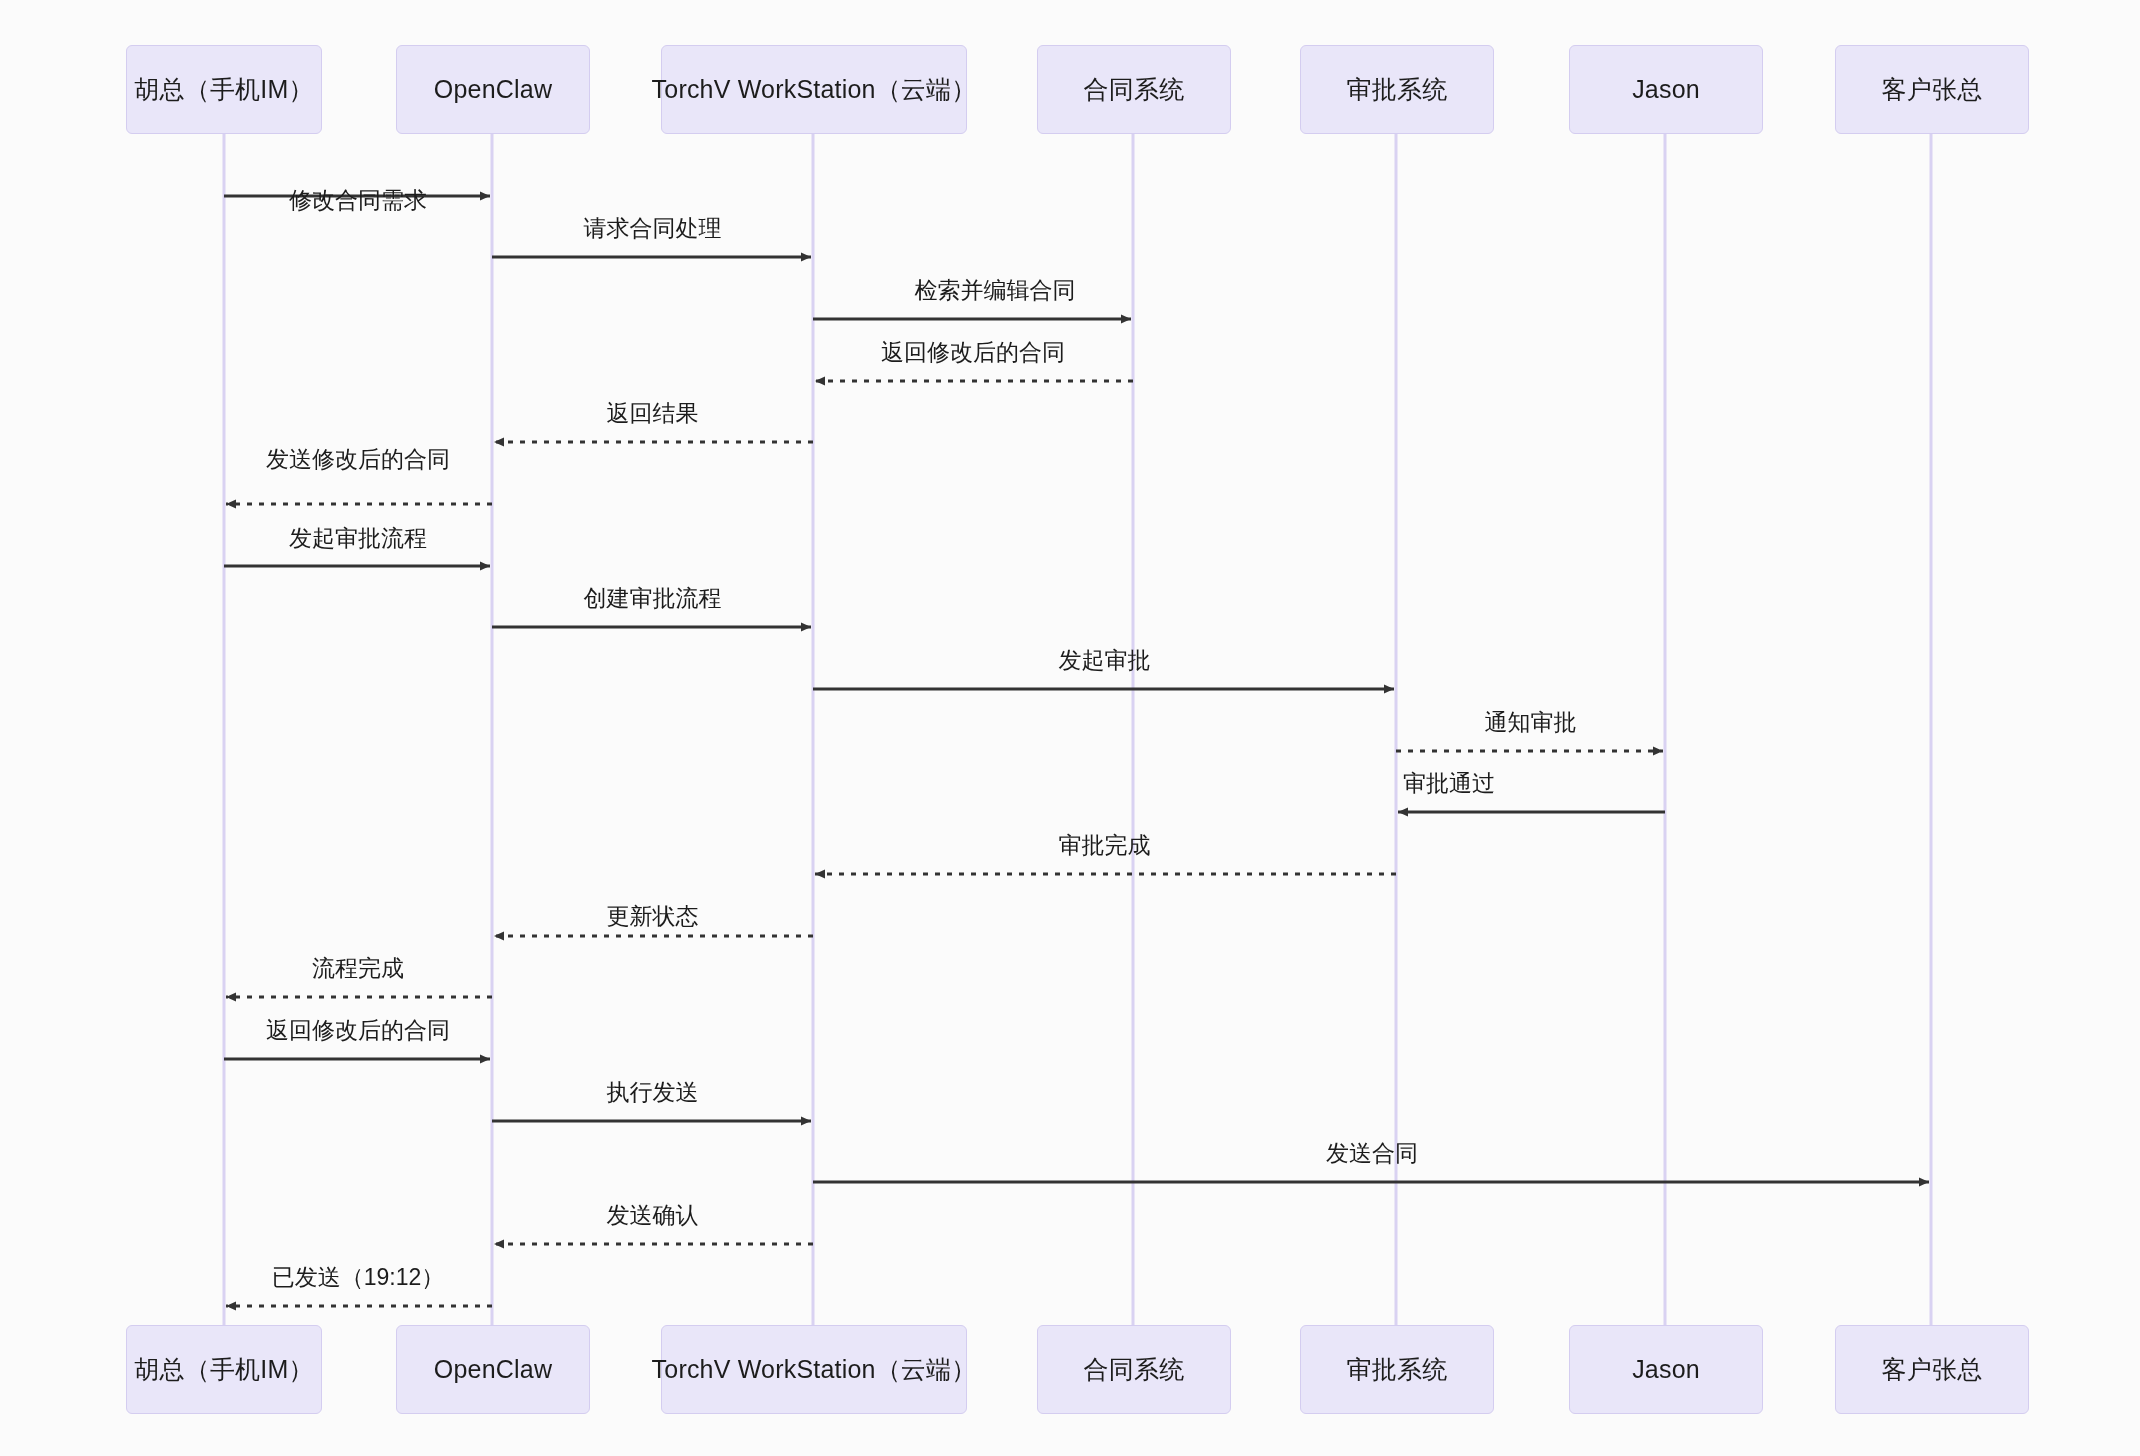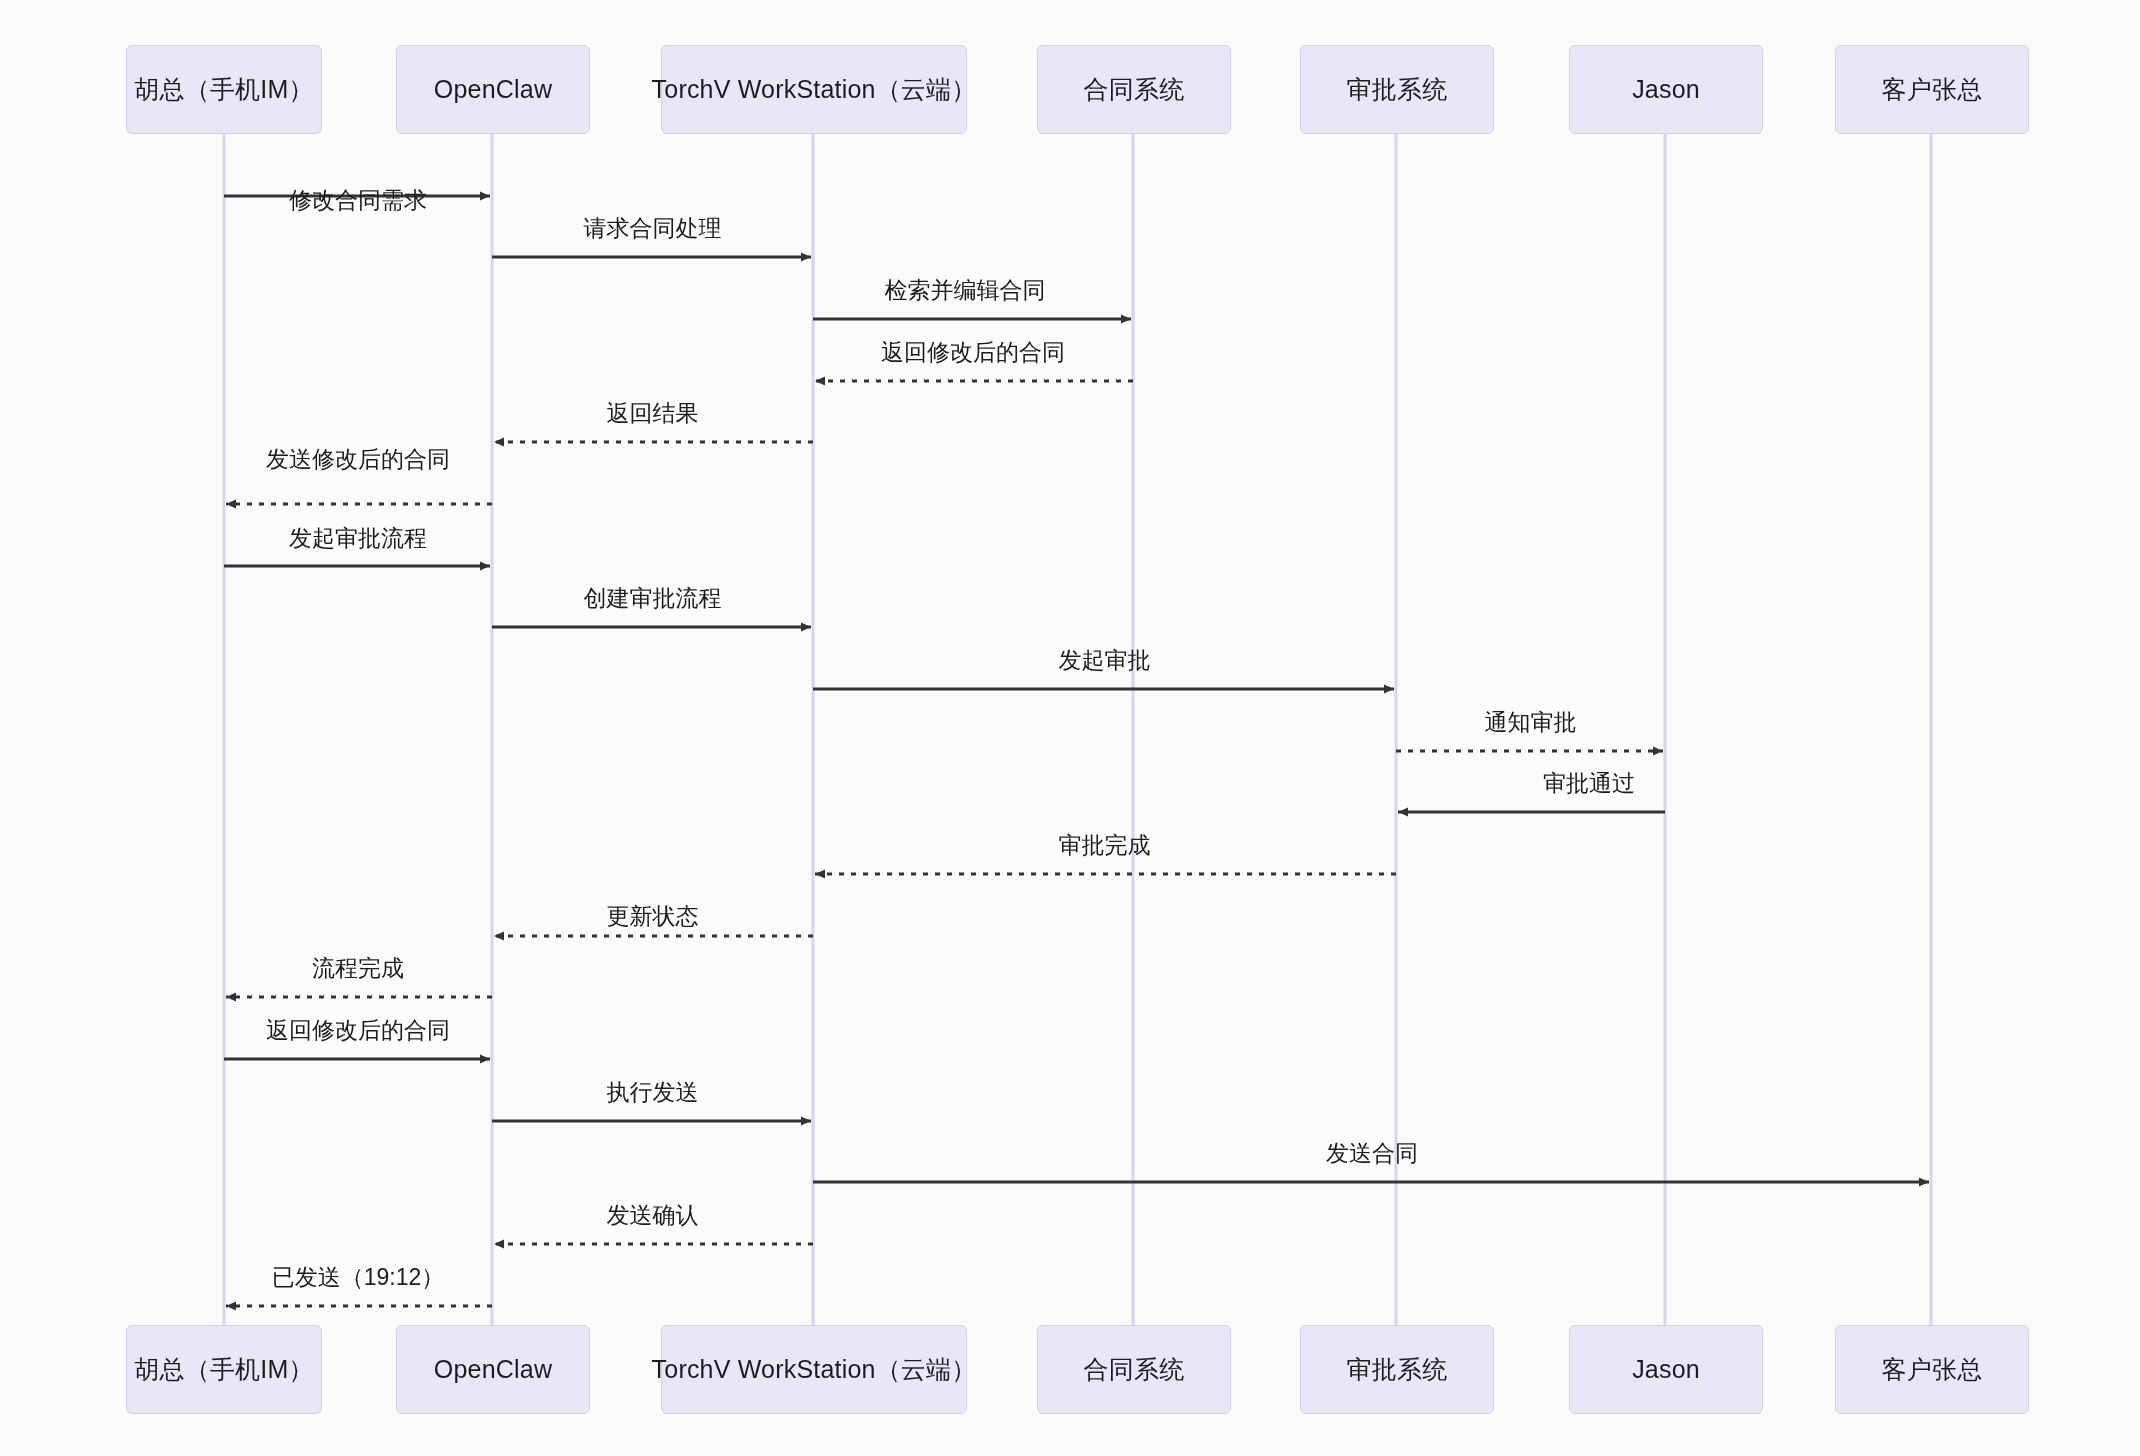"检索并编辑合同" div.msg-label { left: 965px -> 995px }
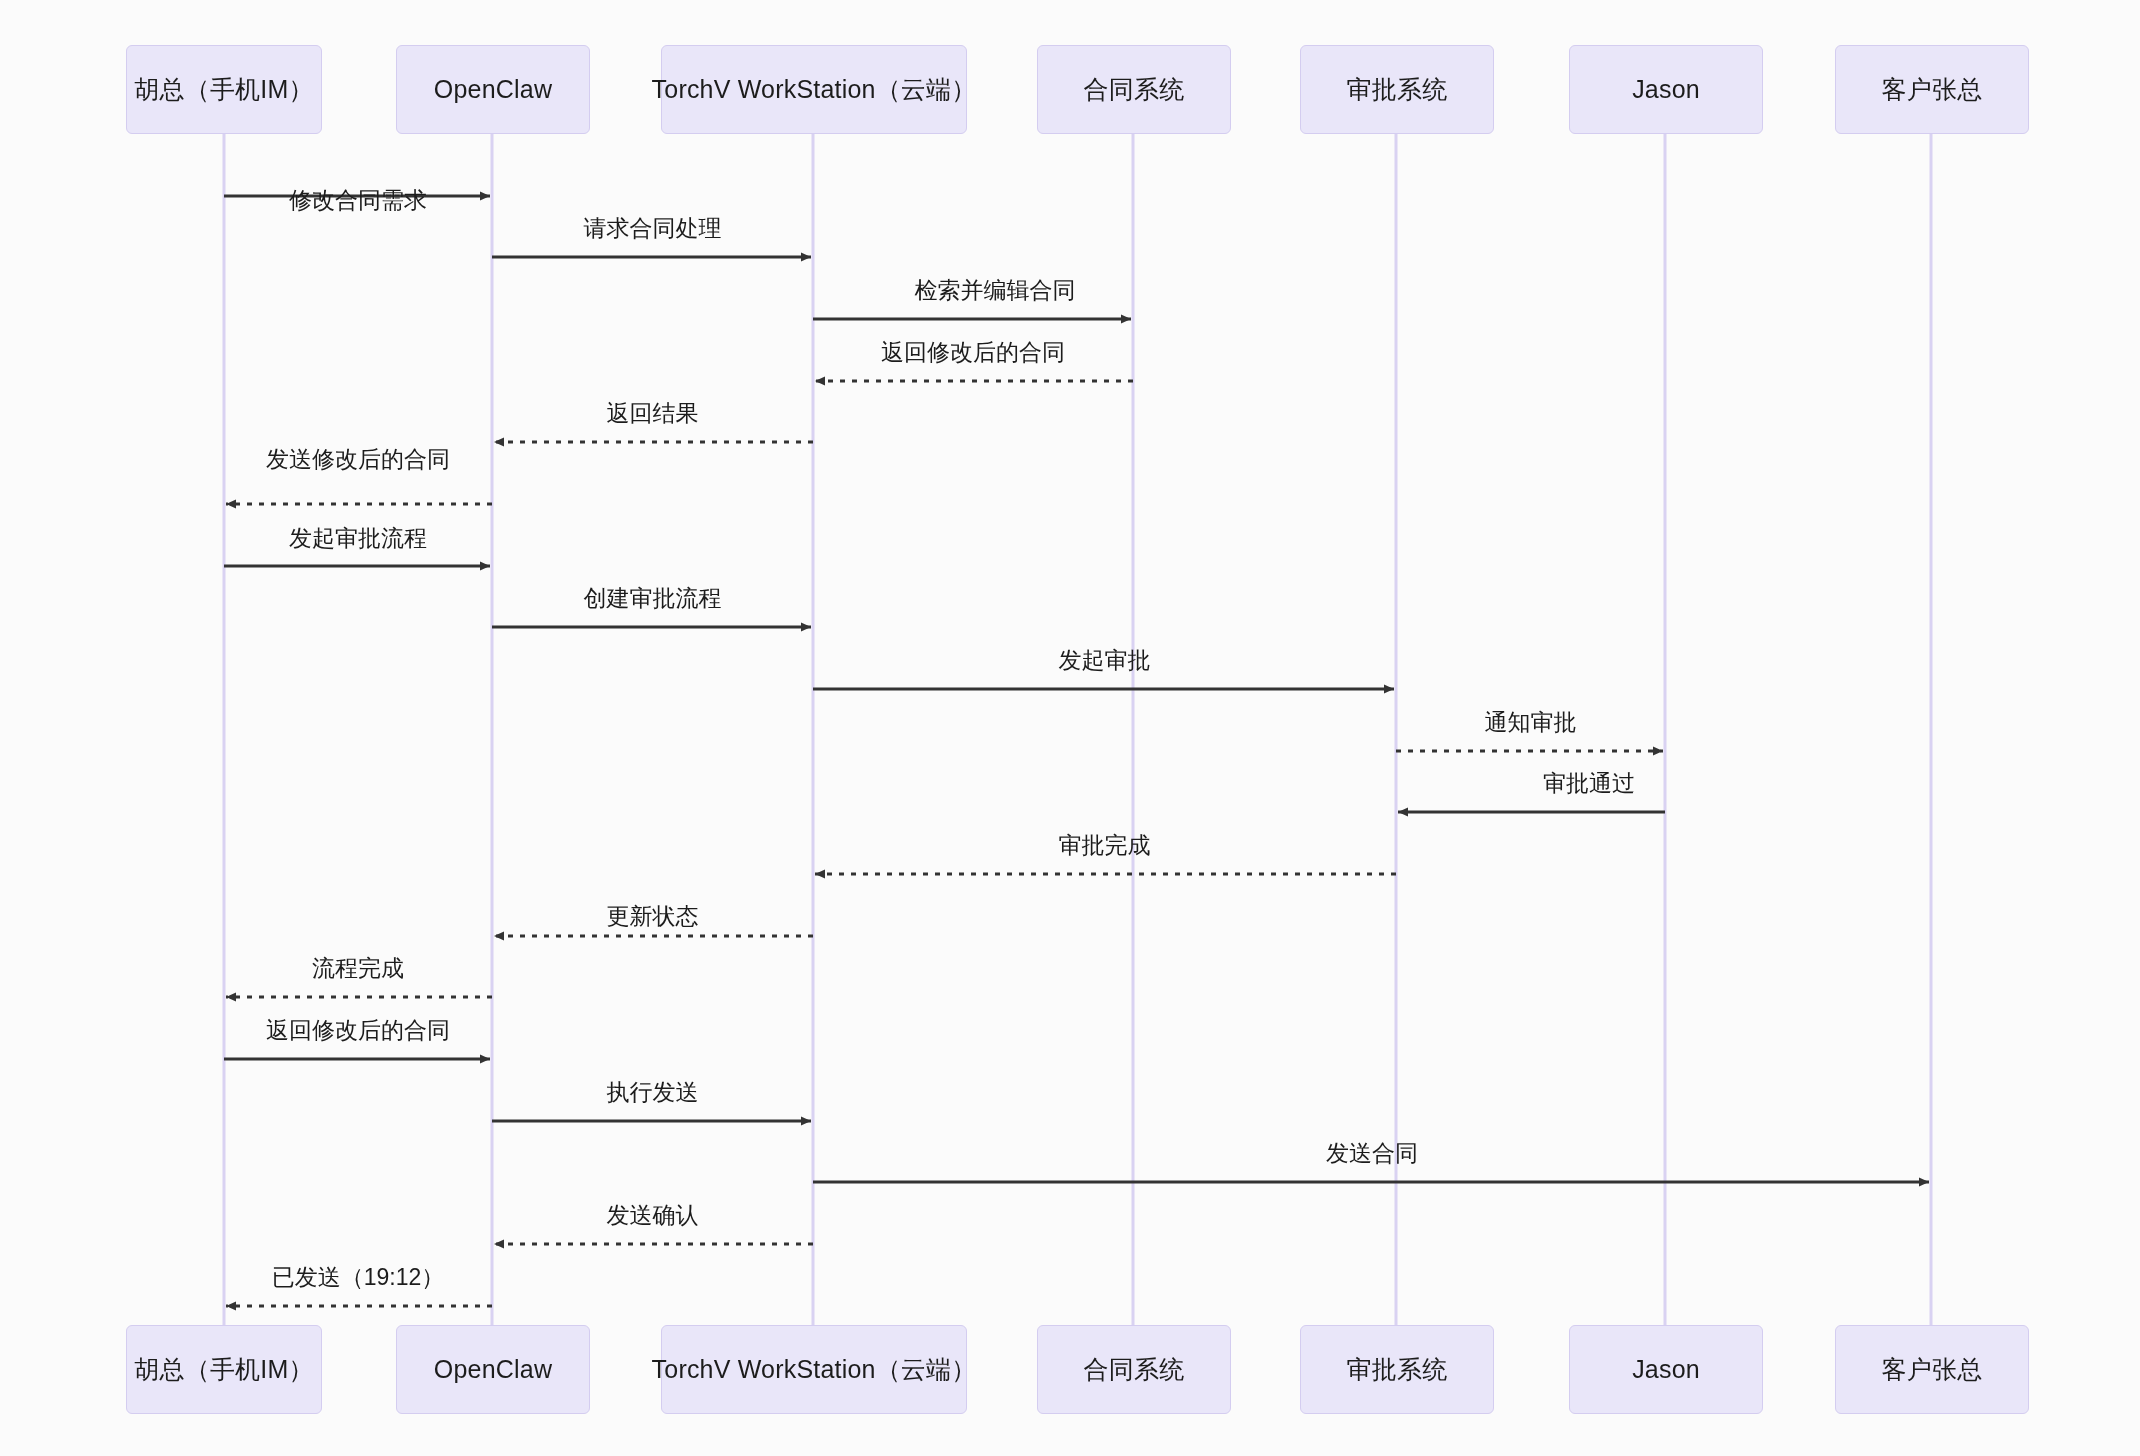"审批通过" div.msg-label { left: 1589px -> 1449px }
